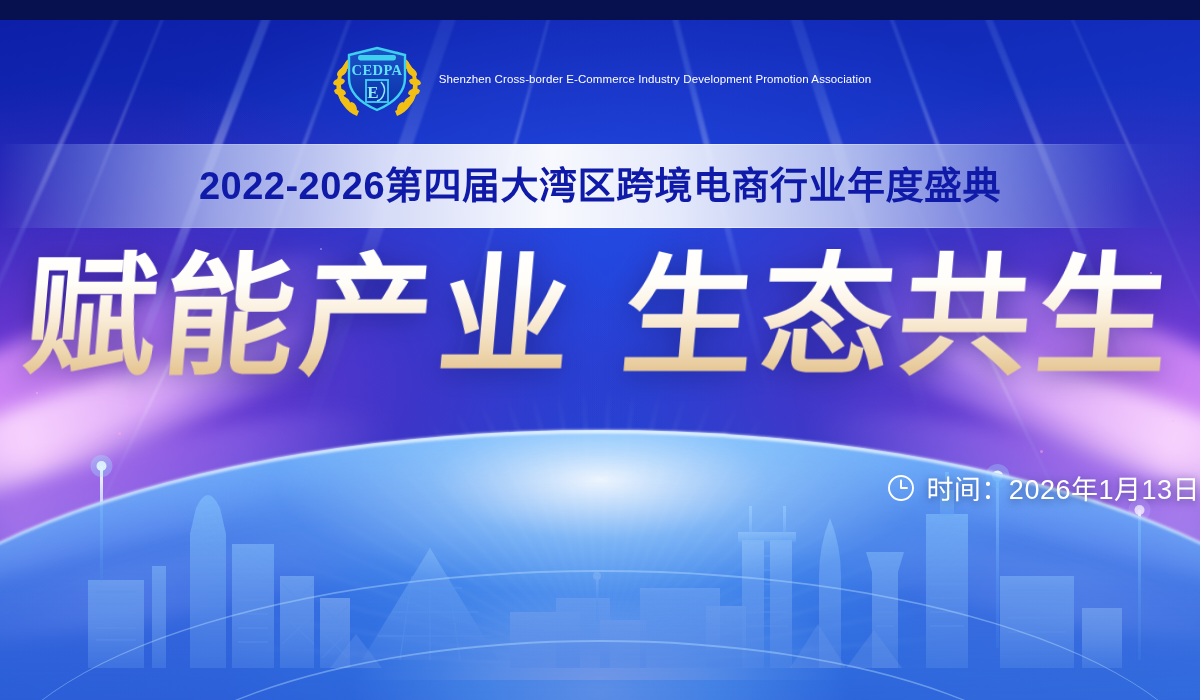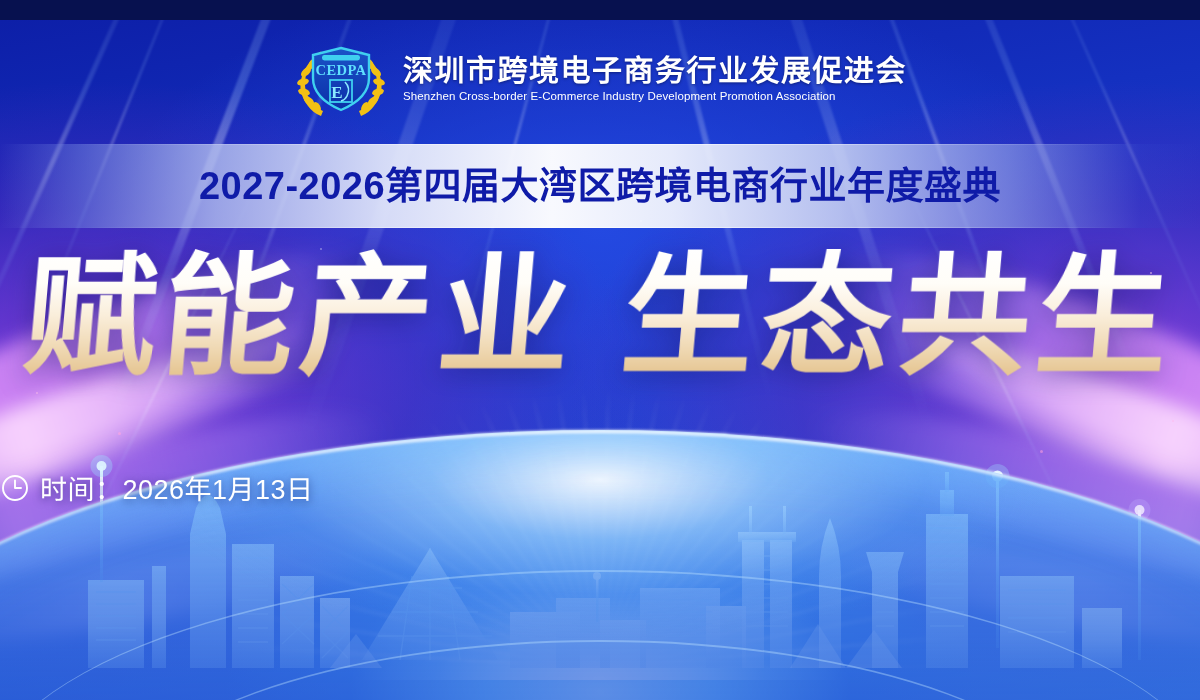"深圳市跨境电子商务行业发展促进会" div.org-cn { html: <div>深圳市跨境电子商务行业发展促进会</div> -> none }
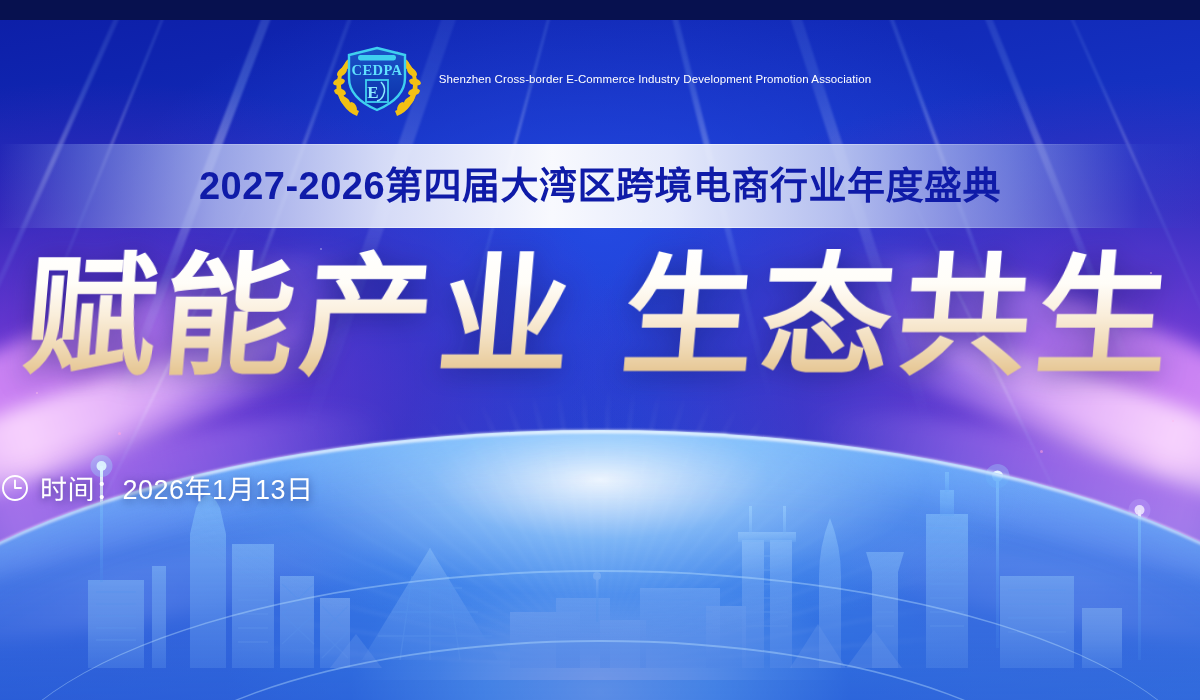"2027-2026第四届大湾区跨境电商行业年度盛典" div.main-title { text: 2027-2026 -> 2022-2026 }
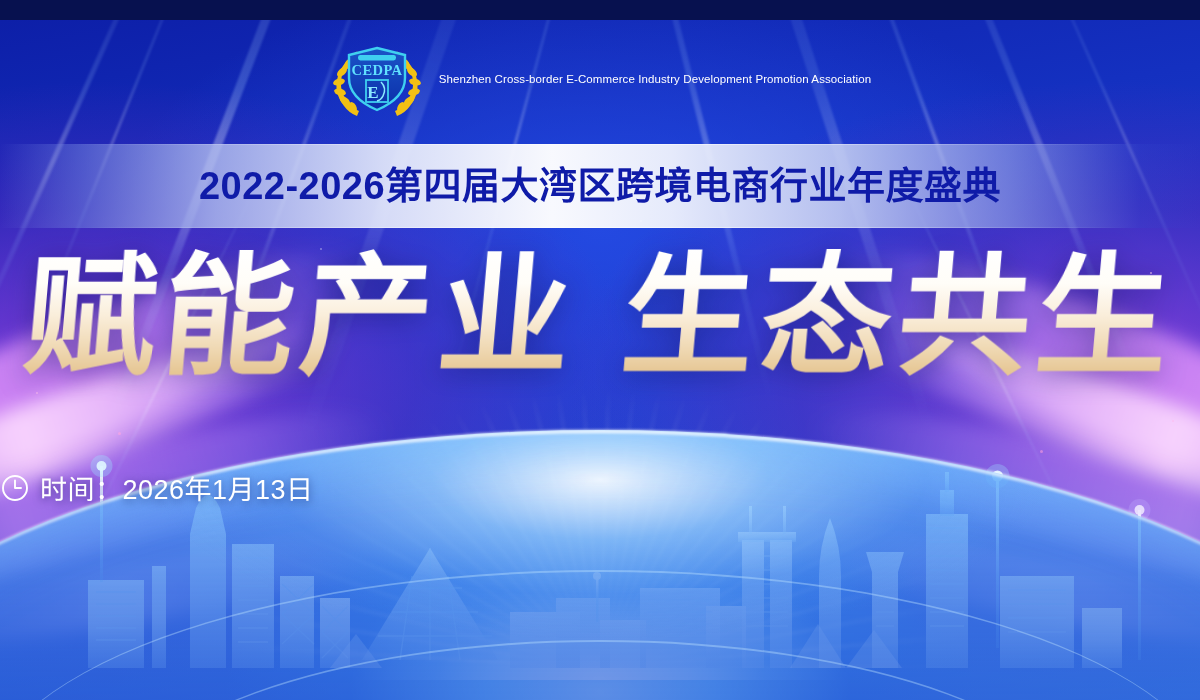"时间：2026年1月13日" .info-row { justify-content: flex-start -> flex-end }
